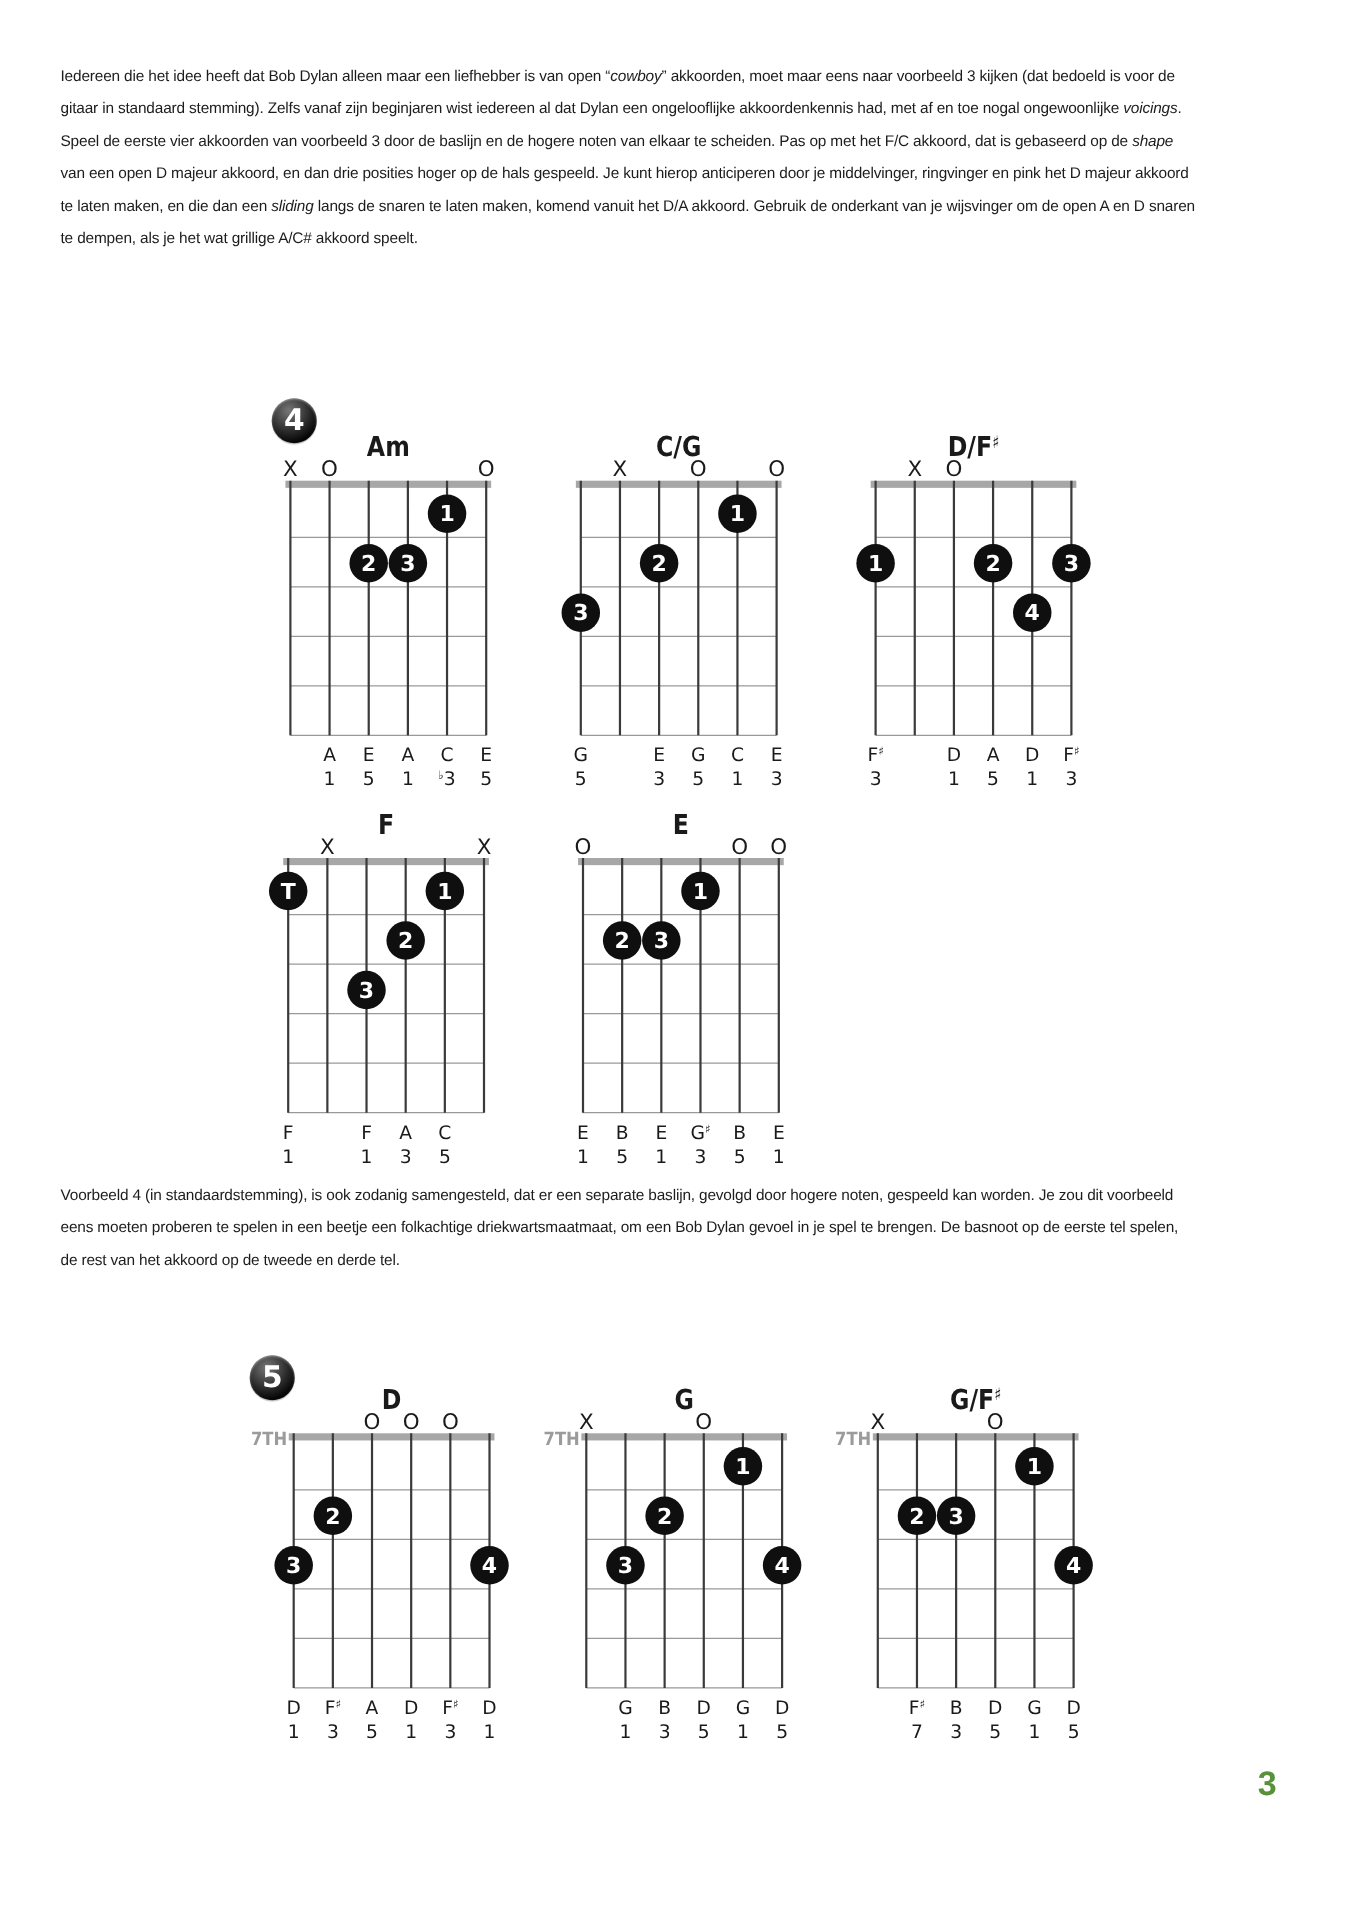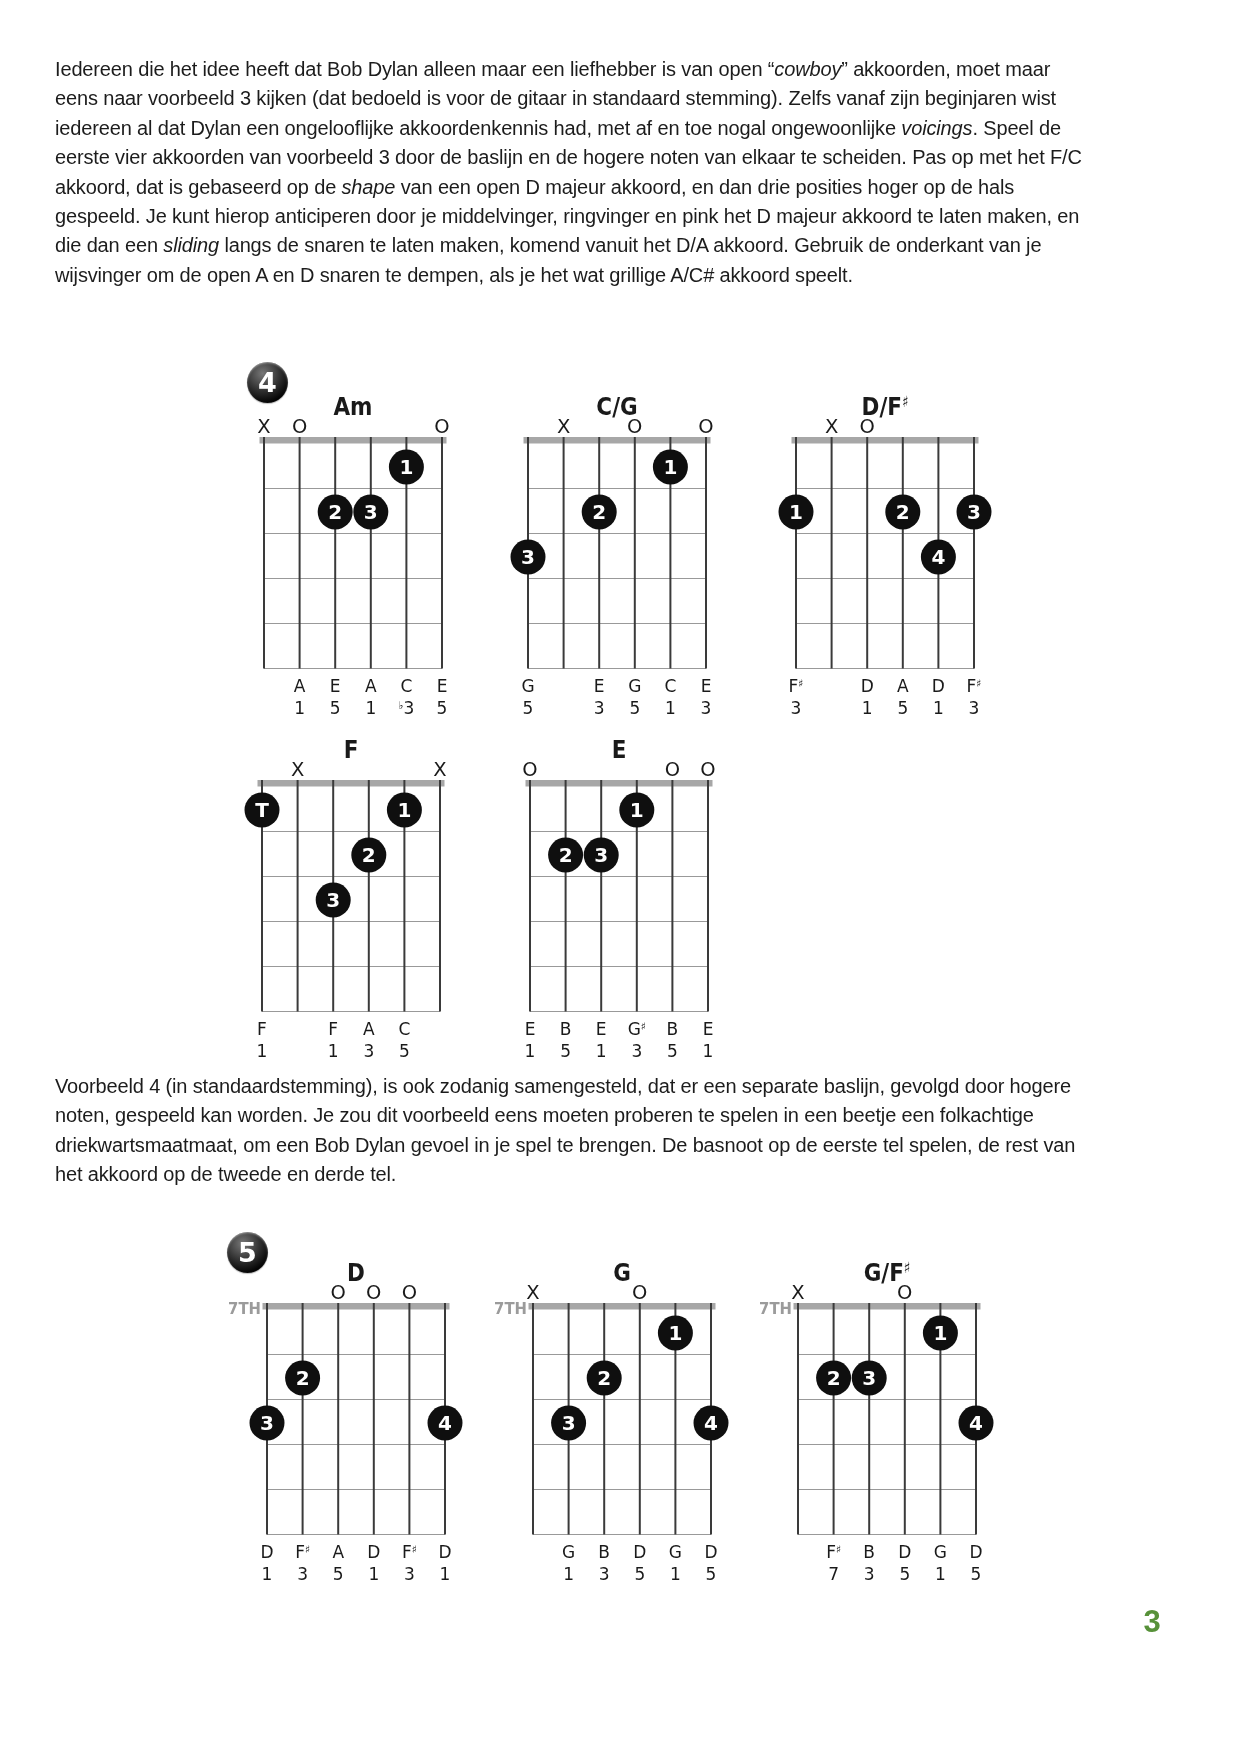"Iedereen die het idee heeft" .para { font-size: 20px -> 14px }
